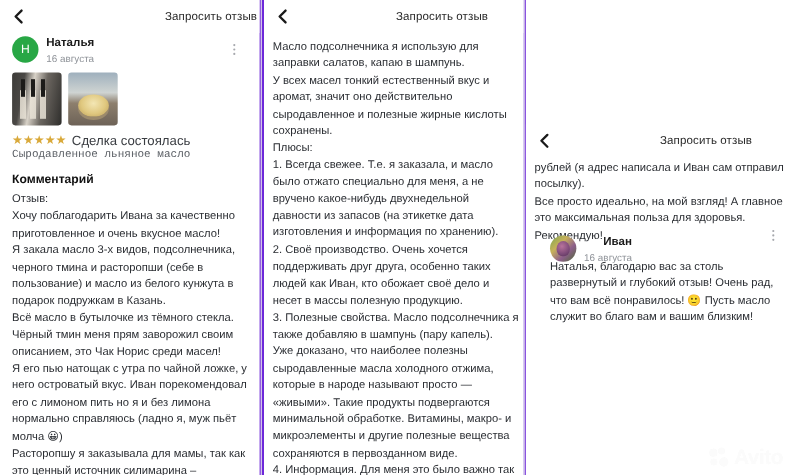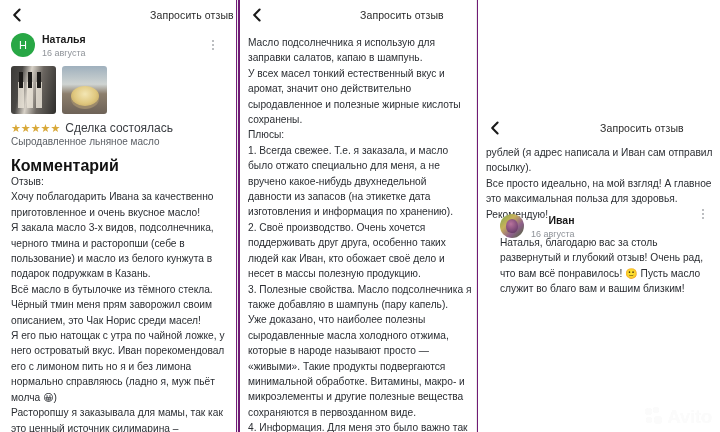"Запросить отзыв" #screen { background: #701a75 -> #6d28d9 }
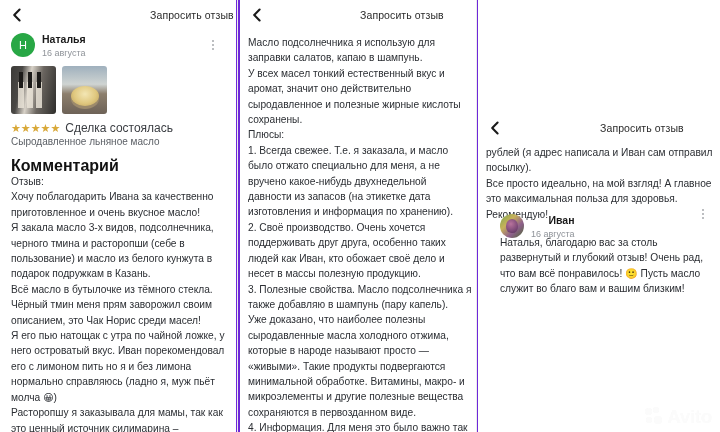"Сыродавленное льняное масло" div.item-title { font-family: none -> Liberation Mono, monospace }
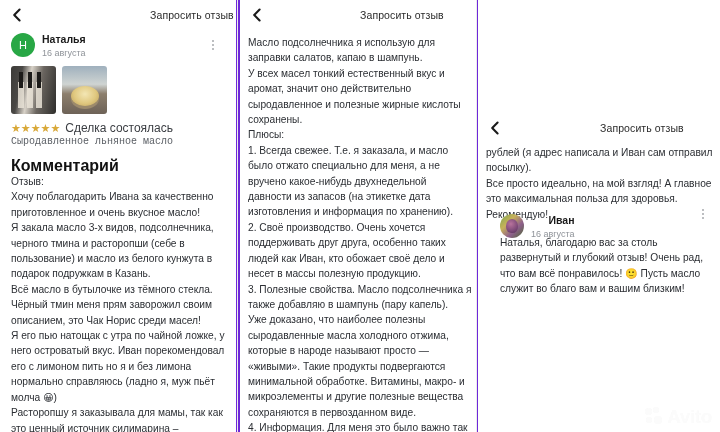"Комментарий" .section-label { font-size: 16px -> 11px }
